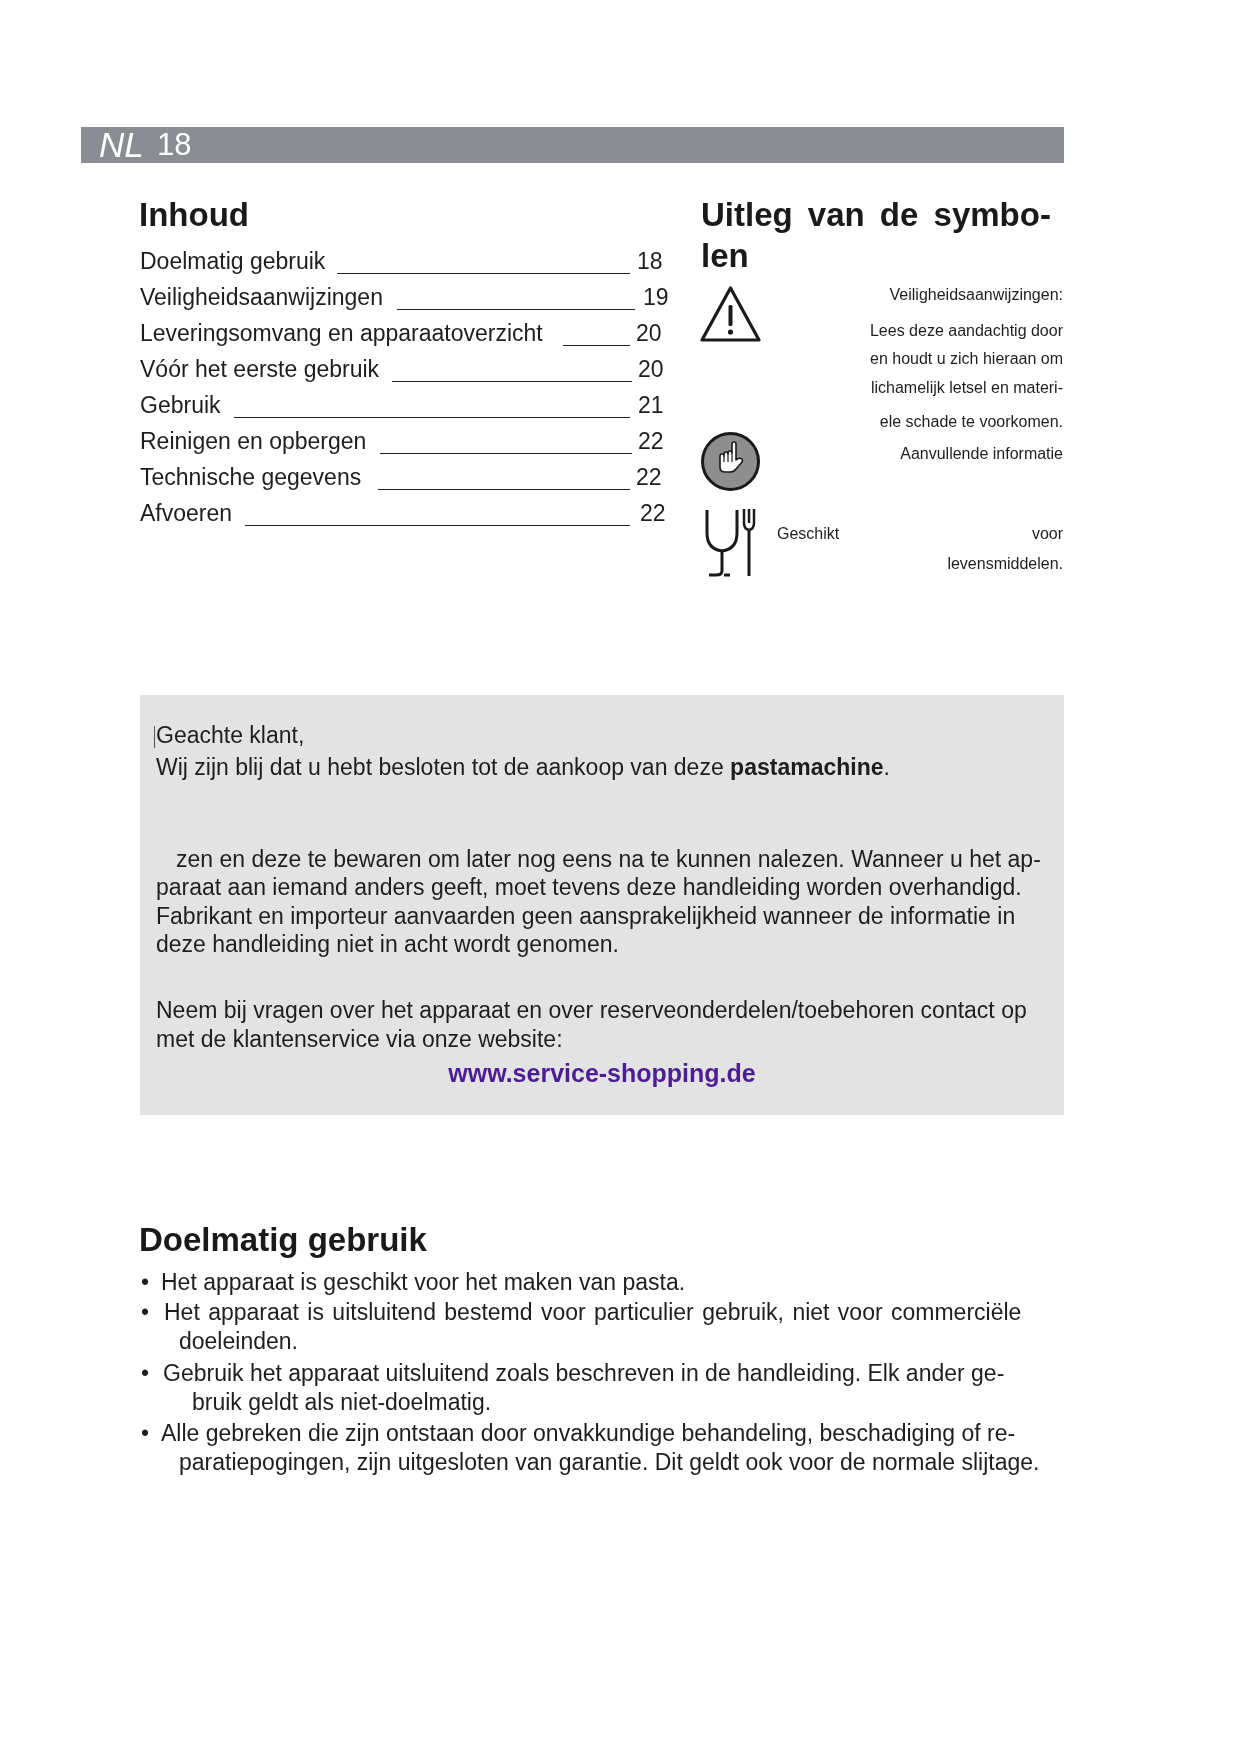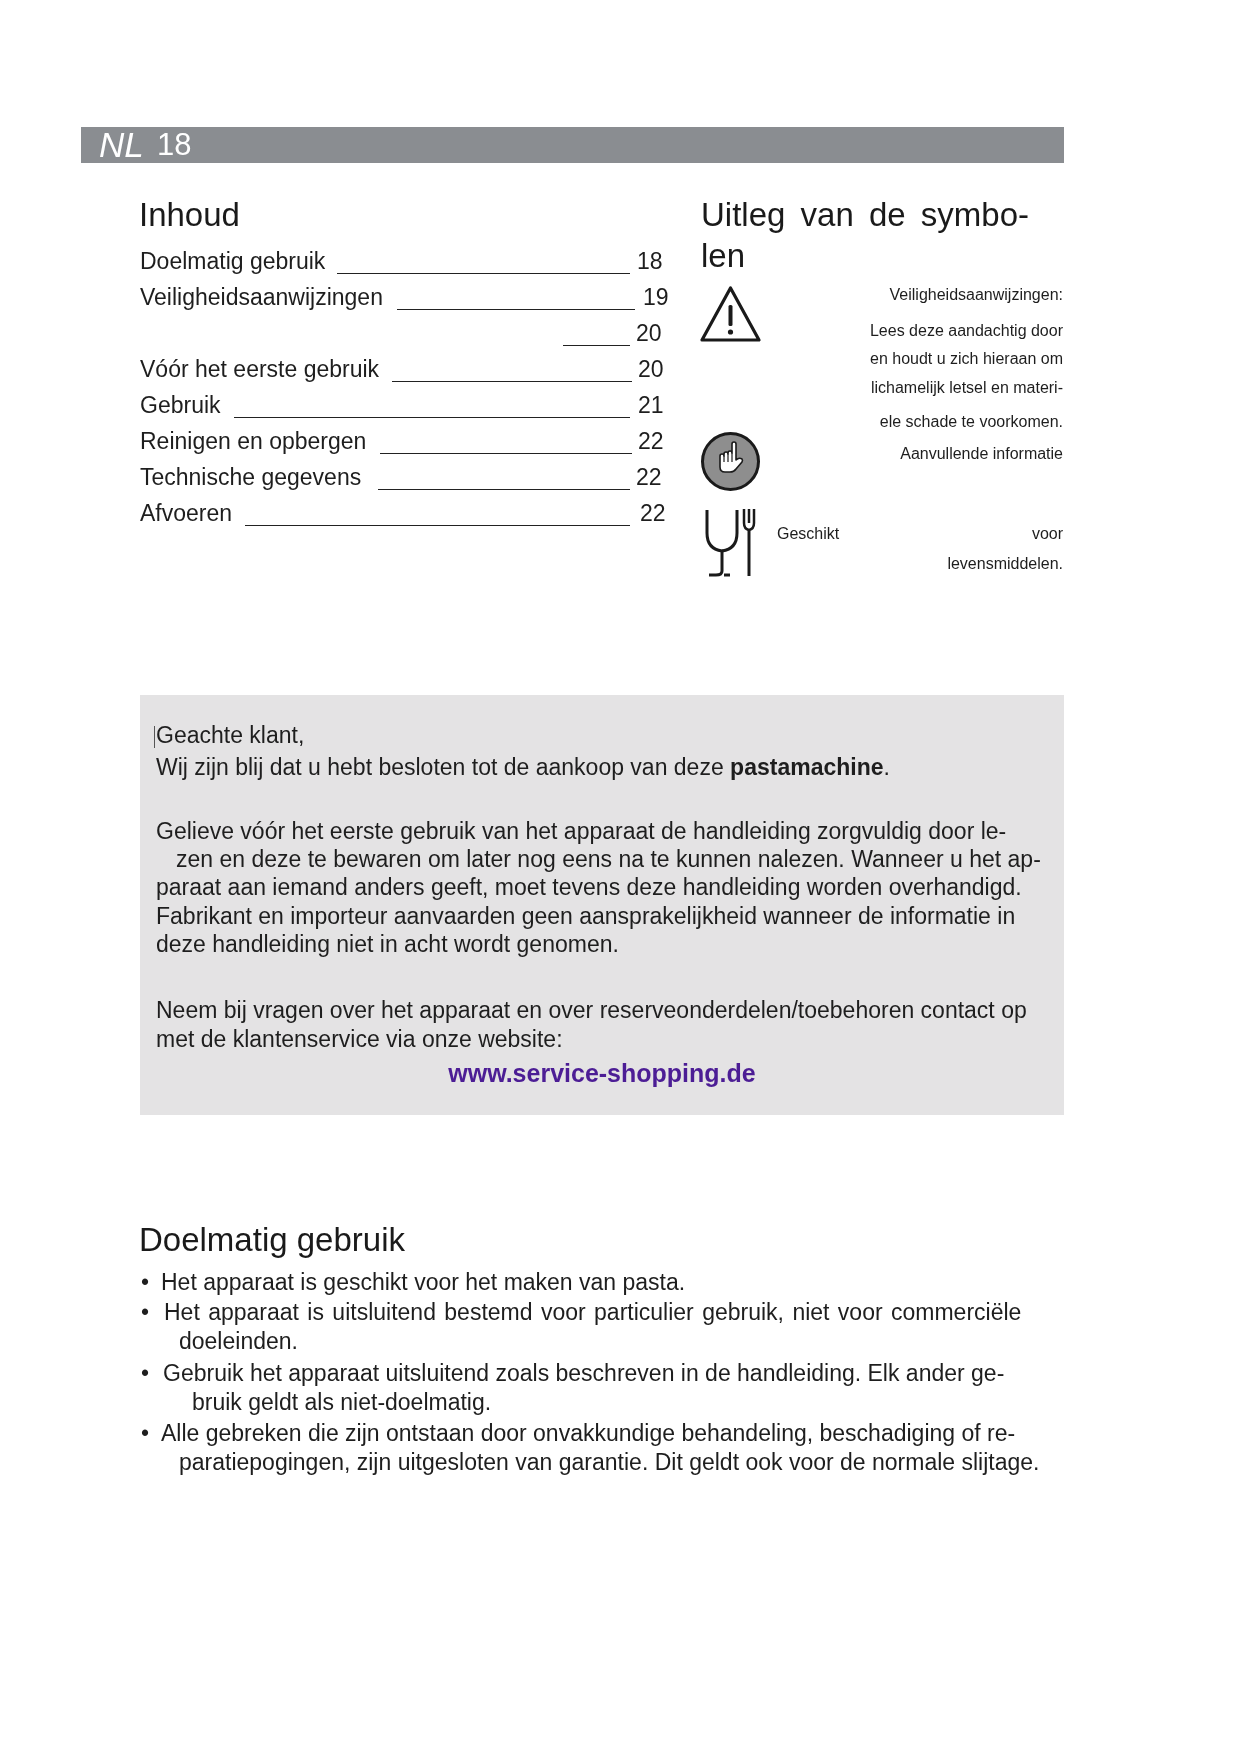"Inhoud" .h1 { font-weight: normal -> bold }
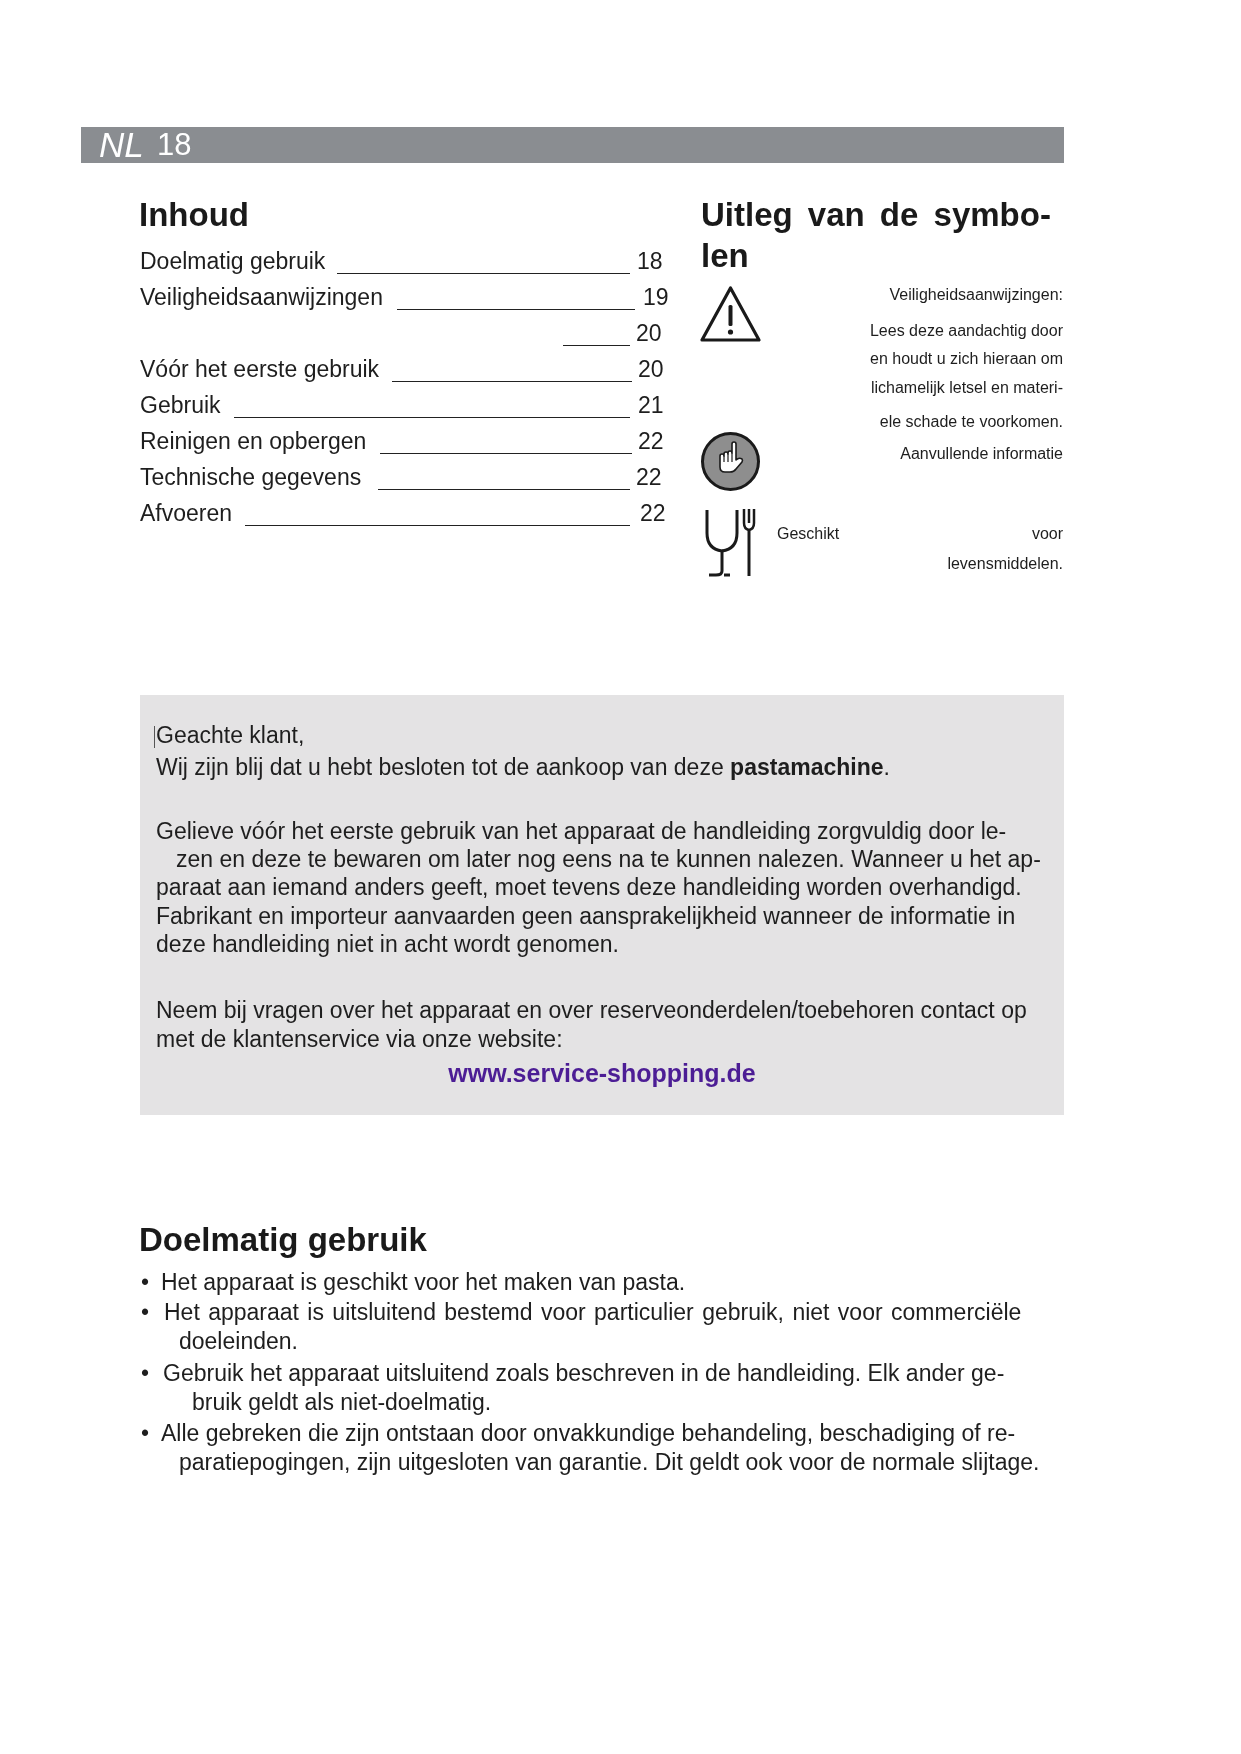"Leveringsomvang en apparaatoverzicht" span.label { html: none -> <span>Leveringsomvang en apparaatoverzicht</span> }
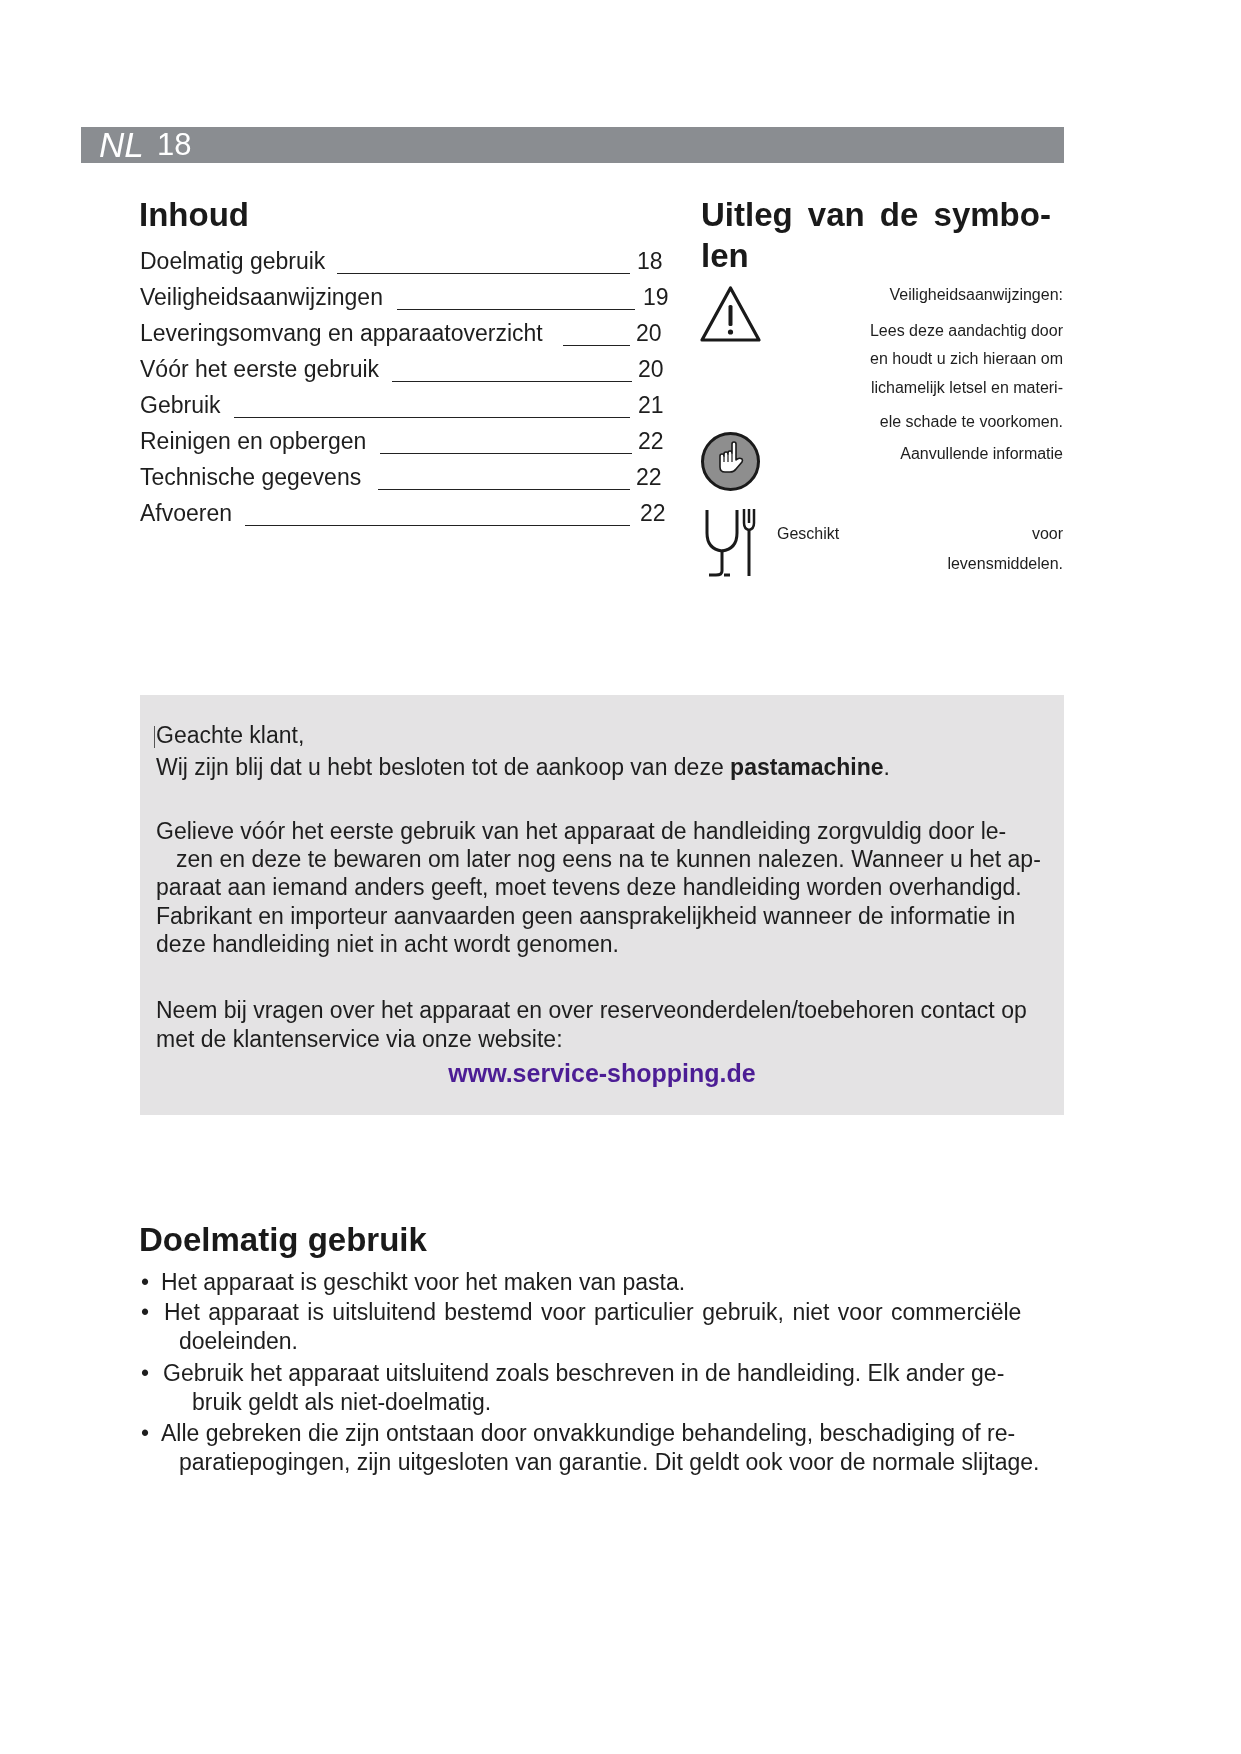"Gelieve vóór het eerste gebruik" div.box-line { html: <div>Gelieve vóór het eerste gebruik van het apparaat de handleiding zorgvuldig door le-</div> -> none }
